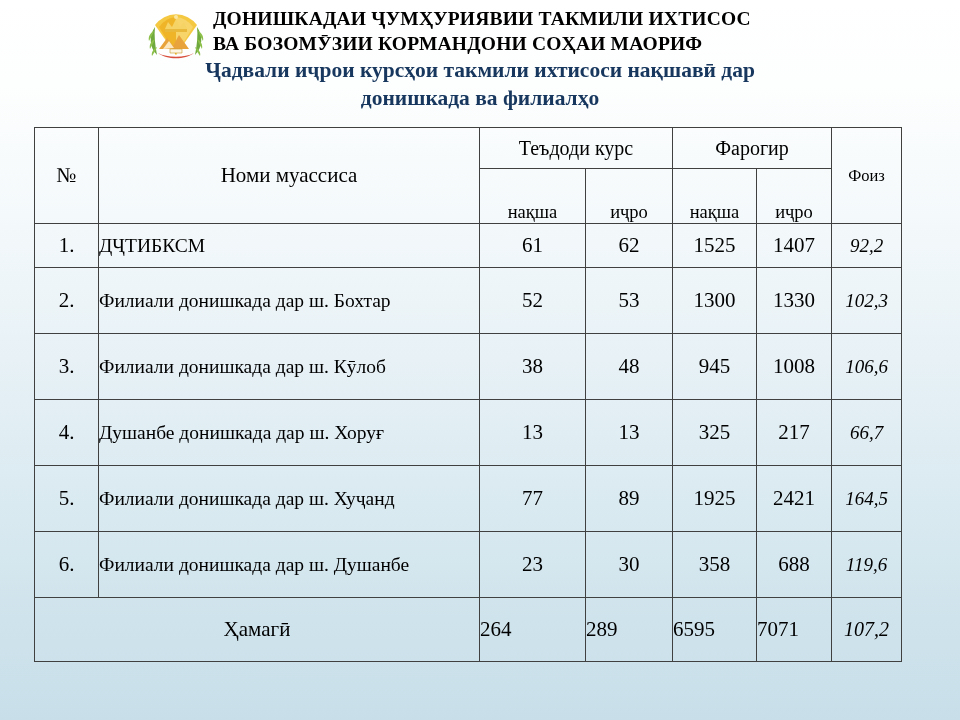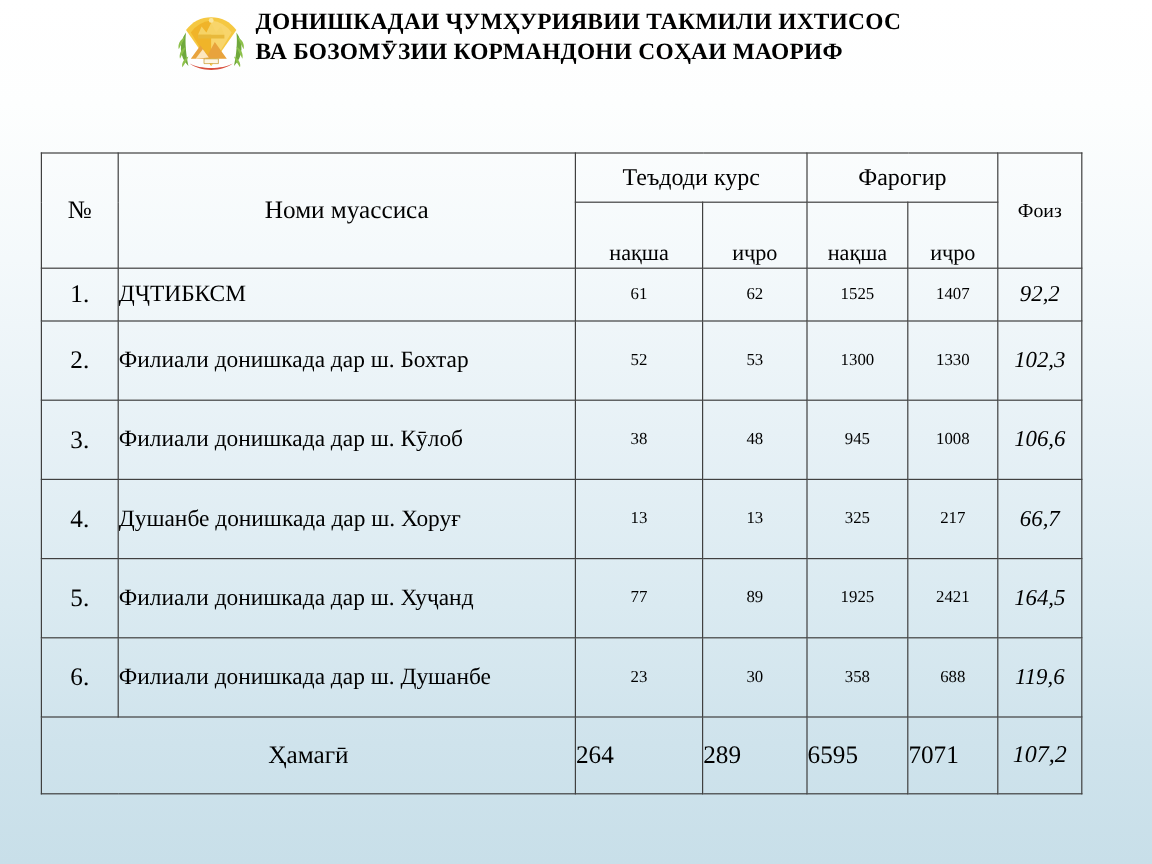"Ҷадвали иҷрои курсҳои такмили ихтисоси" div.doc-title { html: none -> <div> <div>Ҷадвали иҷрои курсҳои такмили ихтисоси нақшавӣ дар</div> <div>донишкада ва филиалҳо</div> </div> }
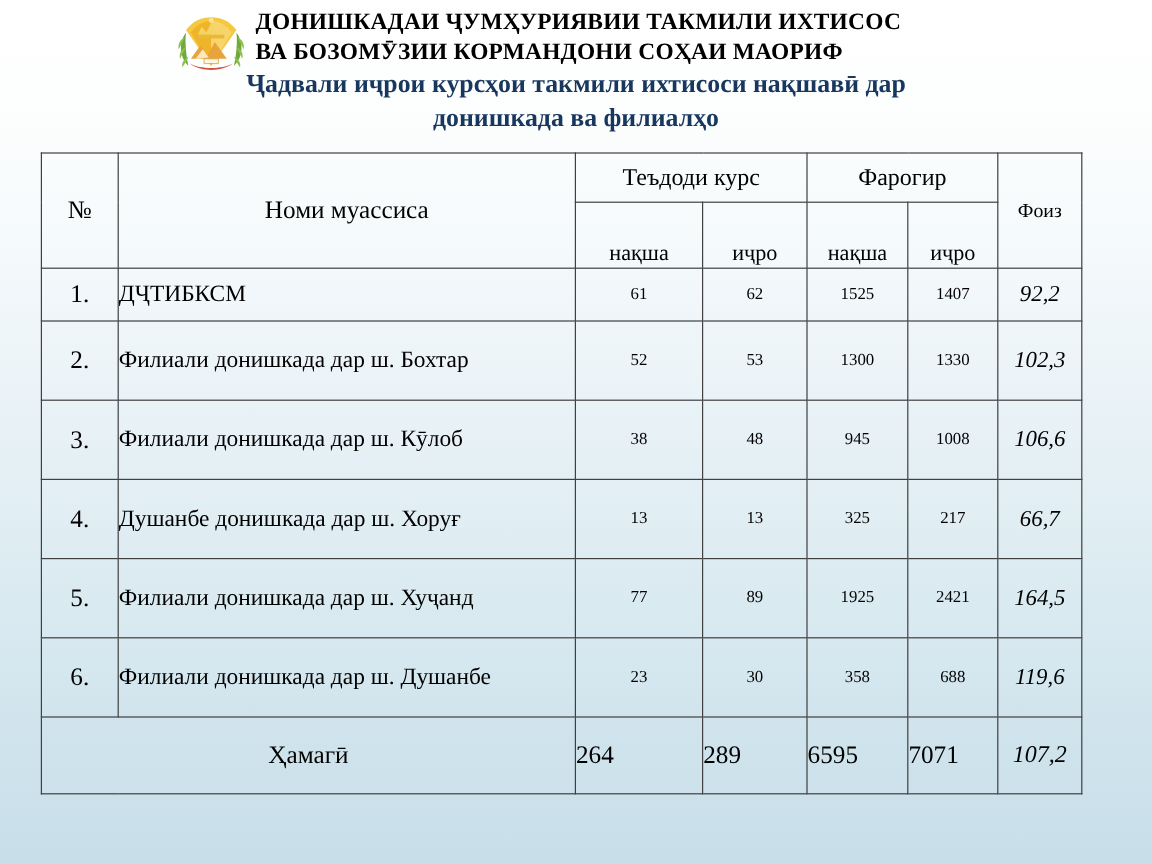"61" td.val-cell { font-size: 14px -> 21px }
